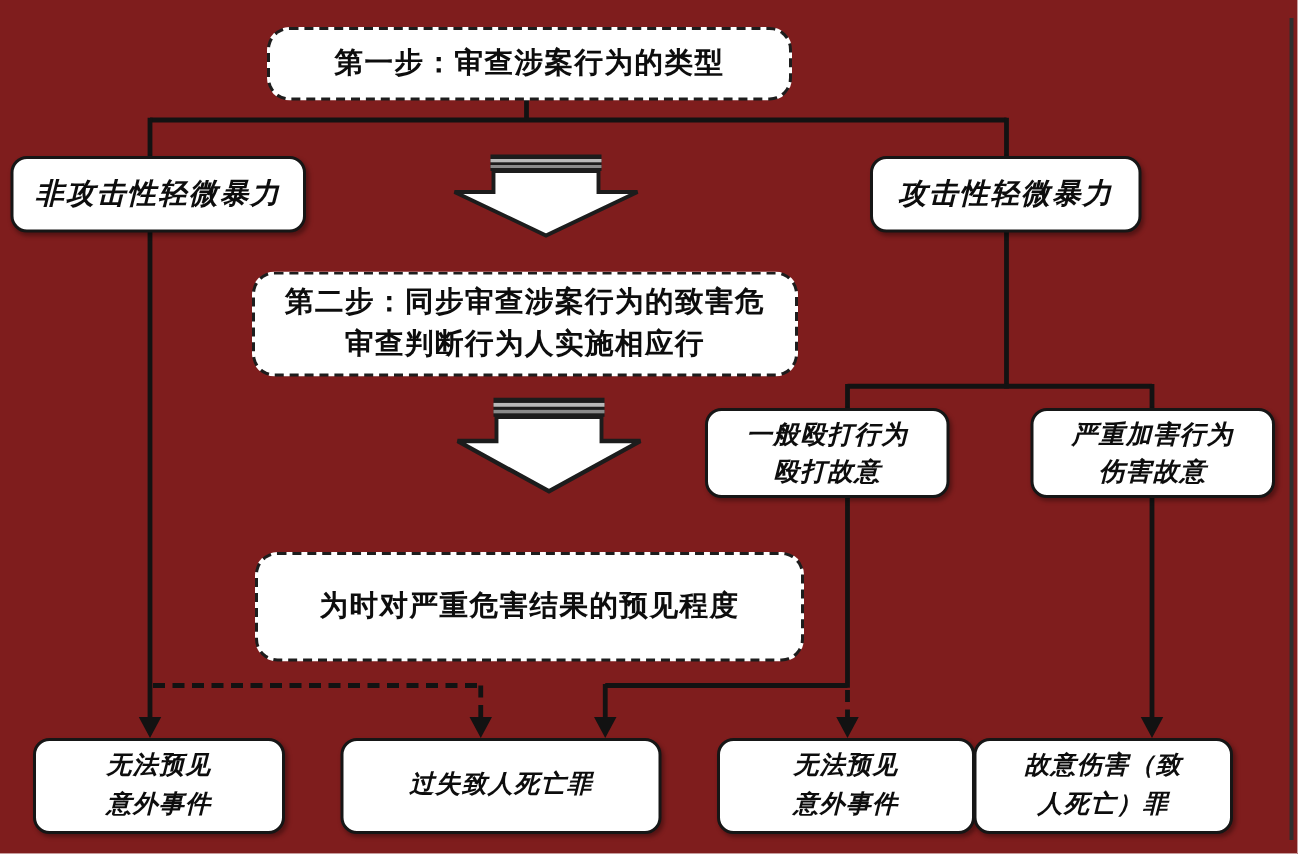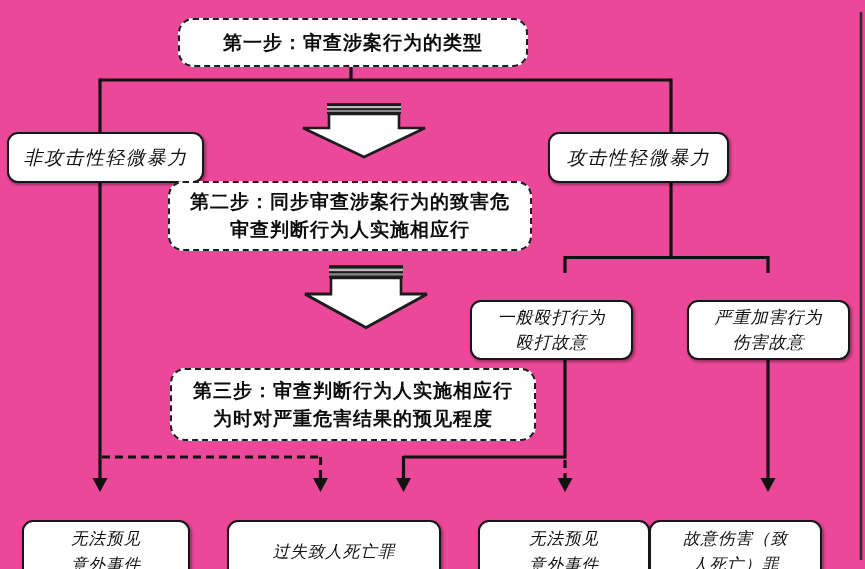"第一步：审查涉案行为的类型" .canvas { background: #ec4899 -> #7f1d1d }
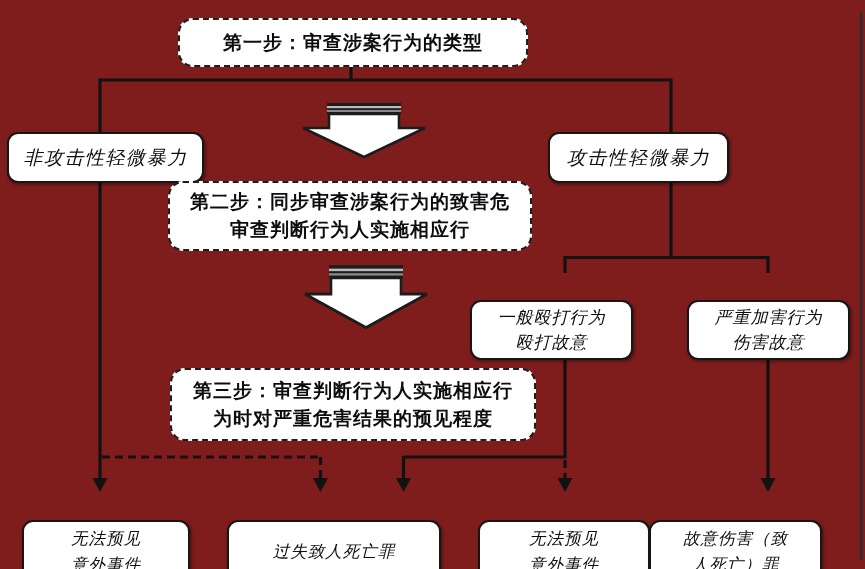"非攻击性轻微暴力" .kai { font-weight: normal -> bold; margin-top: 28px -> none }
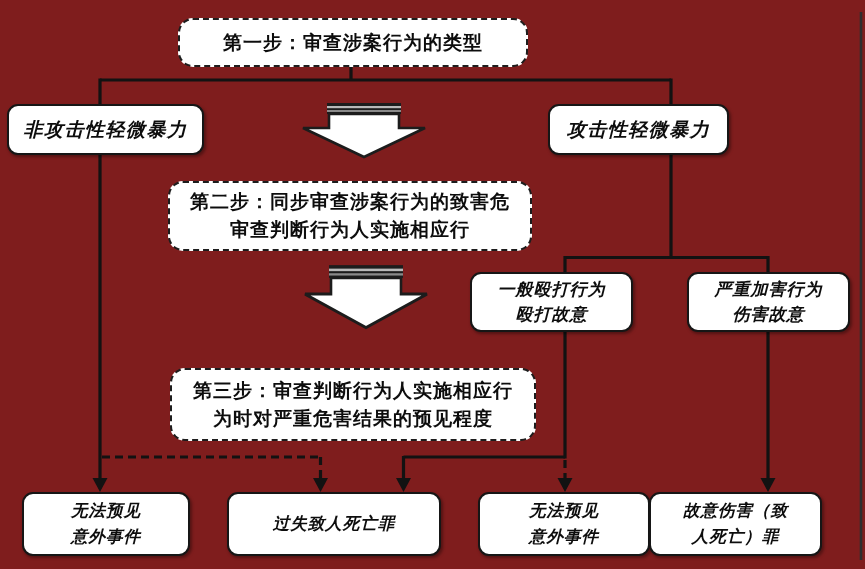"攻击性轻微暴力" div.node { left: 548px -> 580px }
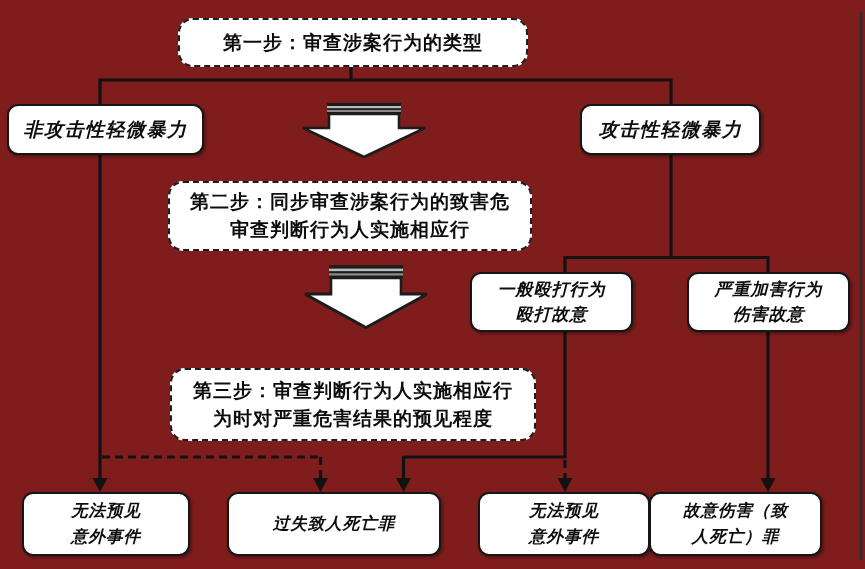"第三步：审查判断行为人实施相应行" span.step-text { html: <span>第三步：审查判断行为人实施相应行</span> -> none }
